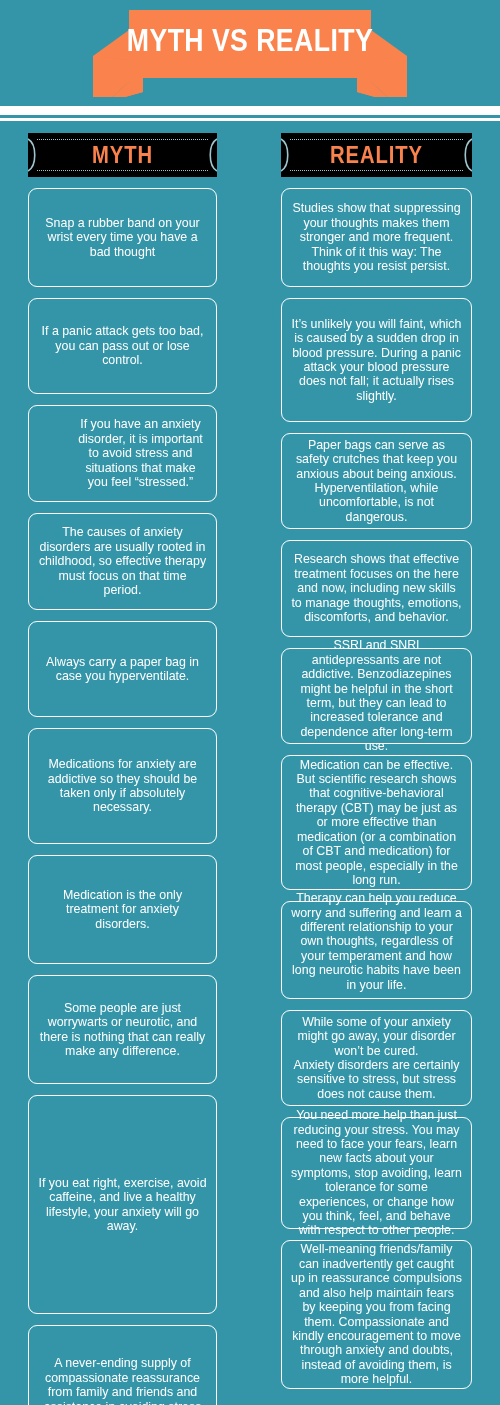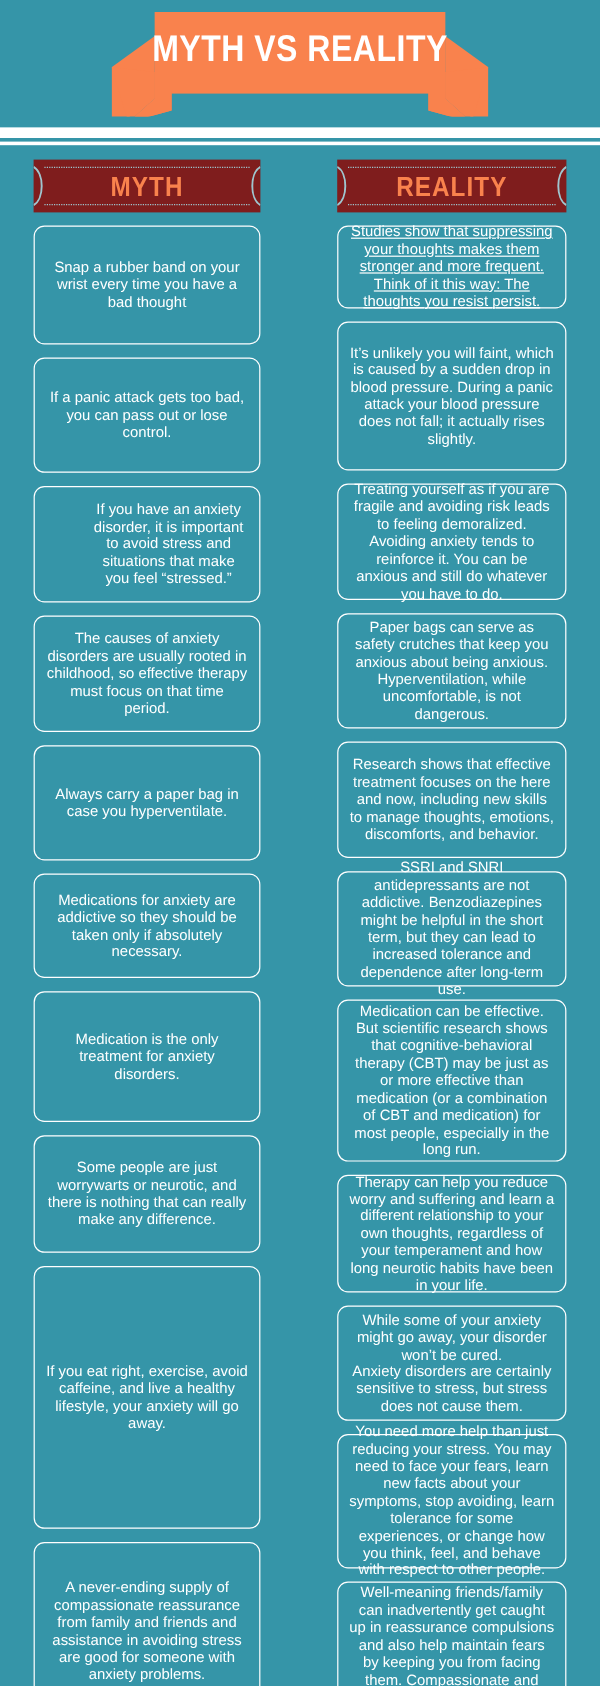"MYTH" .ticket { background: #7f1d1d -> #000000 }
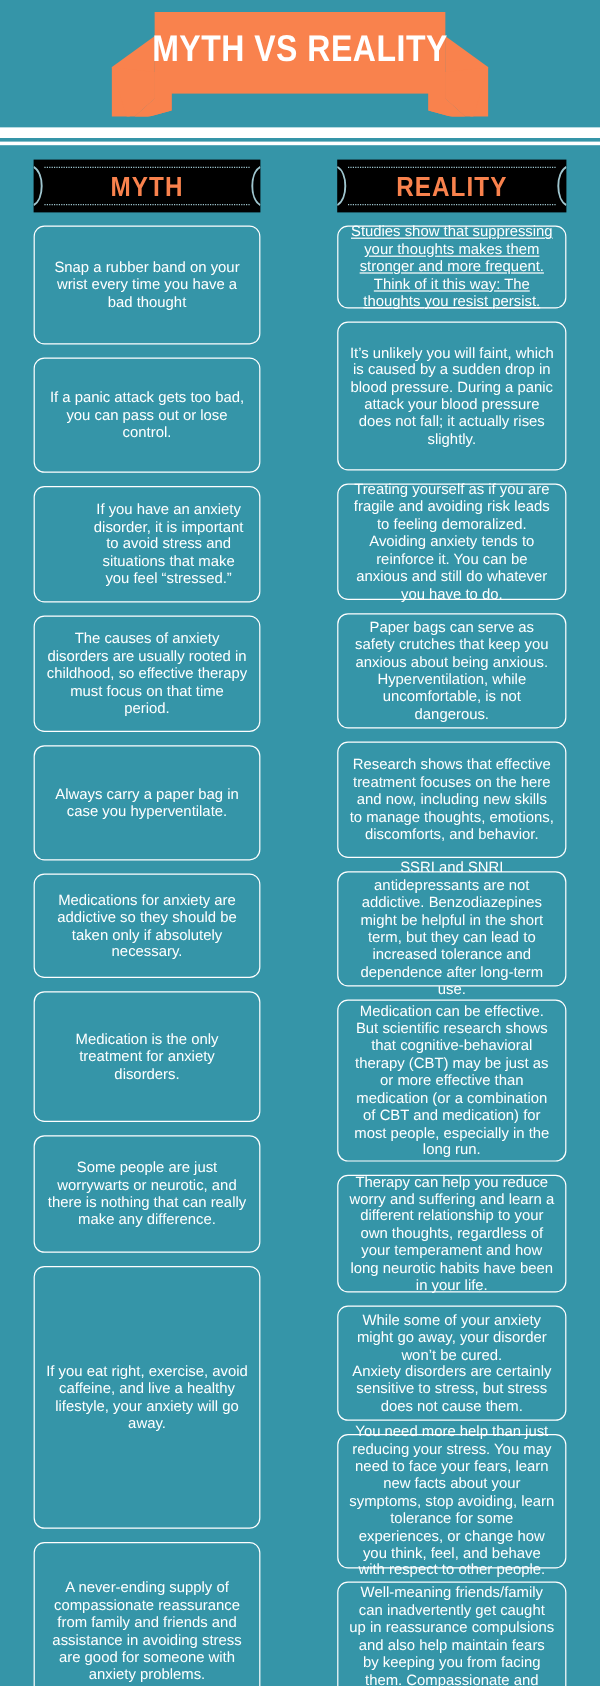"Studies show that suppressing your" div.card { height: 69px -> 99px; text-decoration: underline -> none }
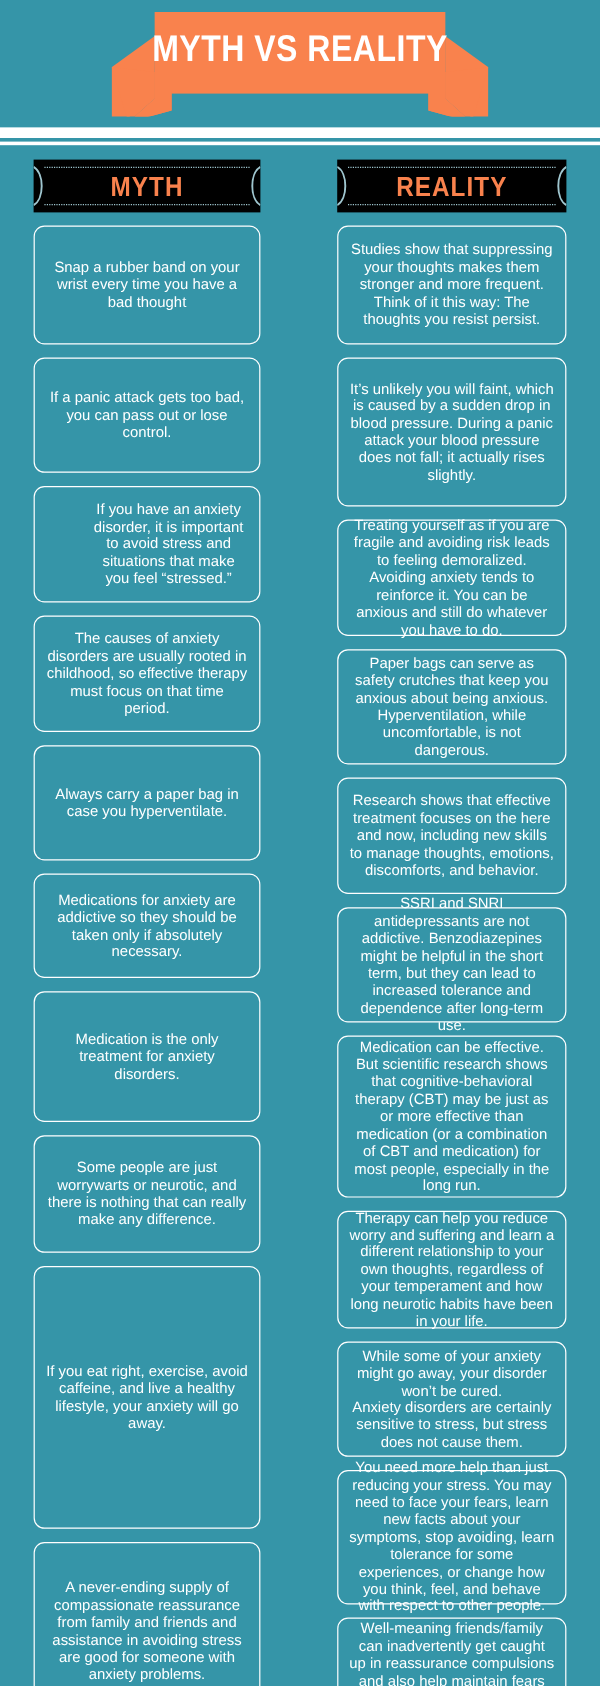"Treating yourself as if you" div.card { html: <div> <p>Treating yourself as if you are fragile and avoiding risk leads to feeling demoralized. Avoiding anxiety tends to reinforce it. You can be anxious and still do whatever you have to do.</p> </div> -> none }
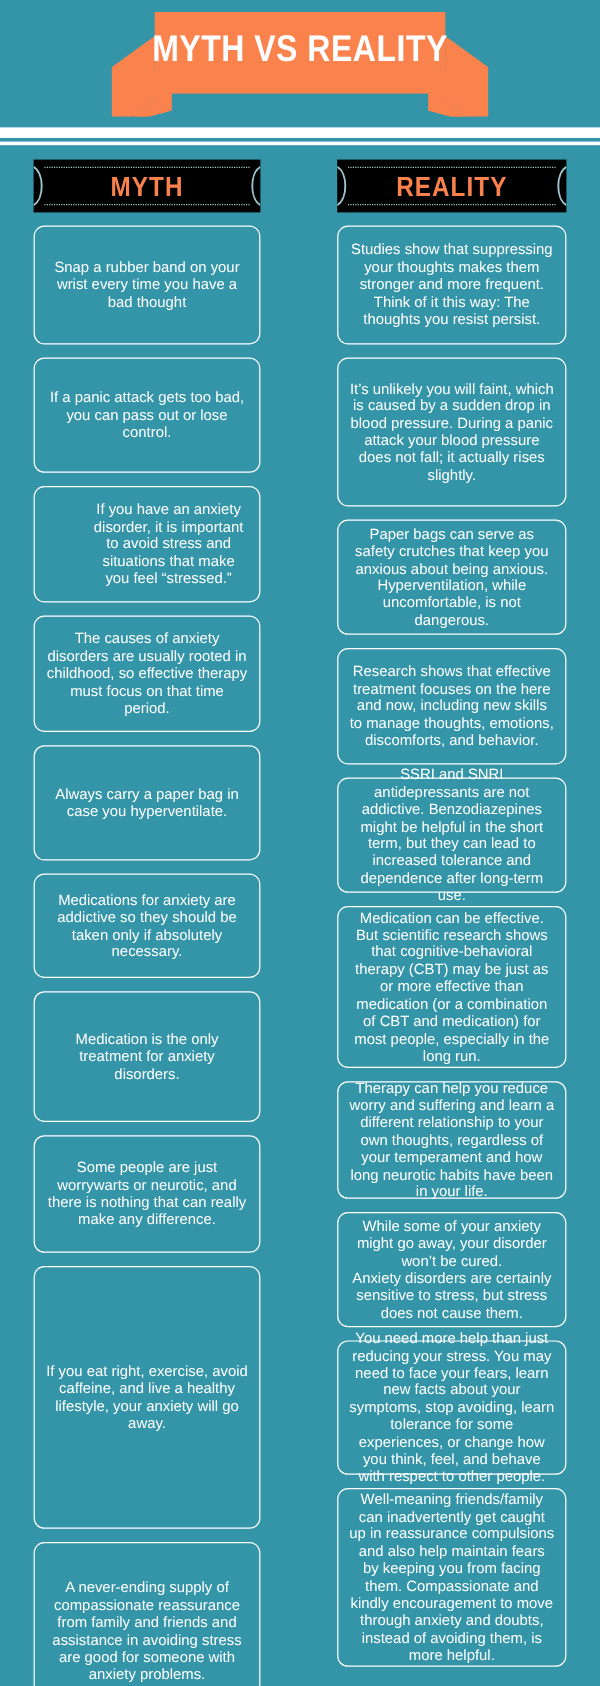"Medications for anxiety are addictive" div.card { height: 87px -> 116px }
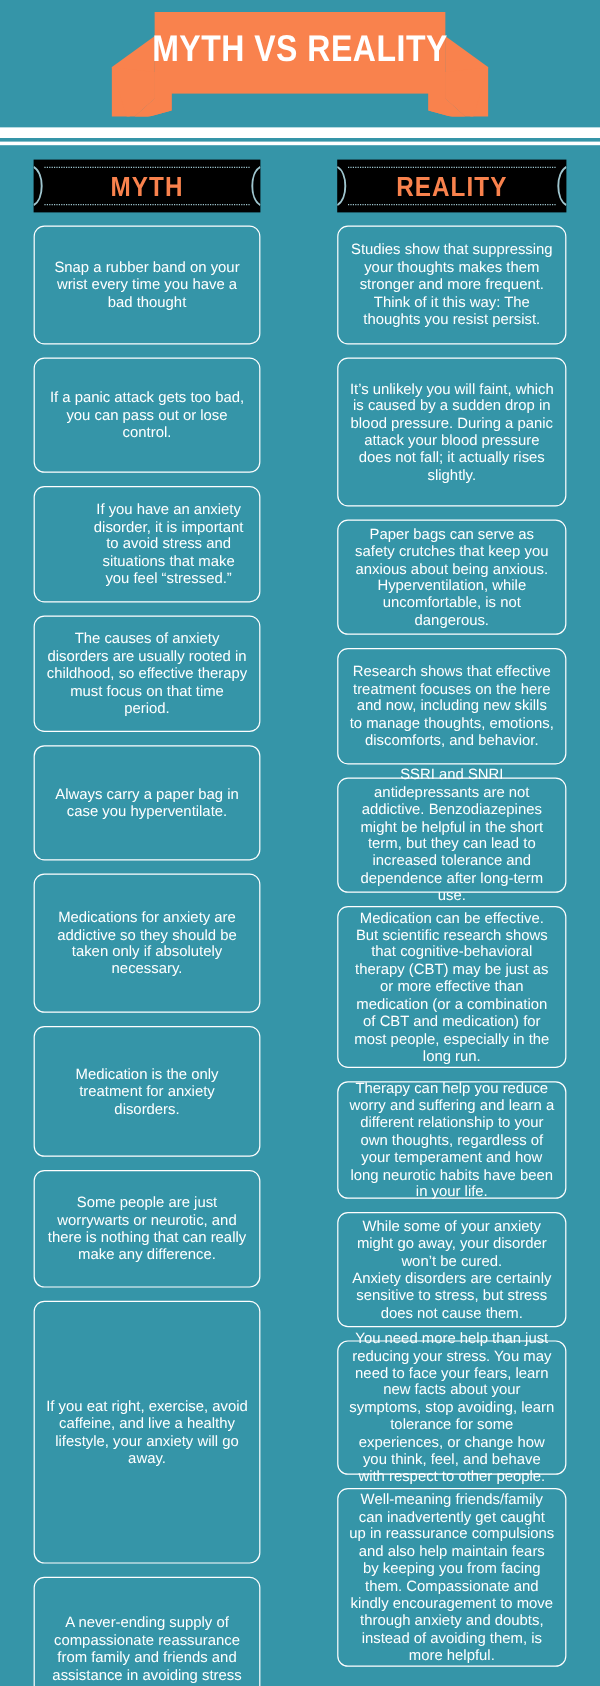"Therapy can help you reduce" div.card { align-items: none -> flex-end }
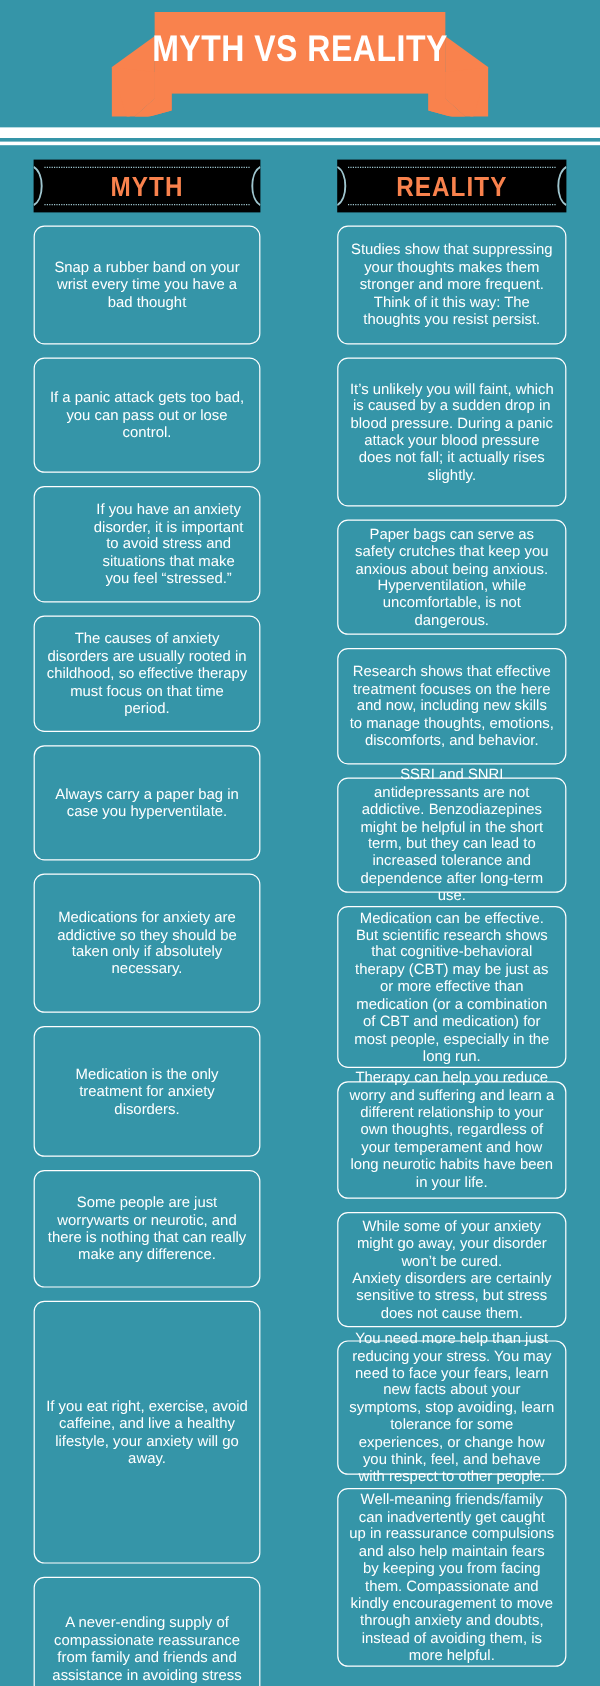"Some people are just worrywarts" div.card { height: 98px -> 109px }
